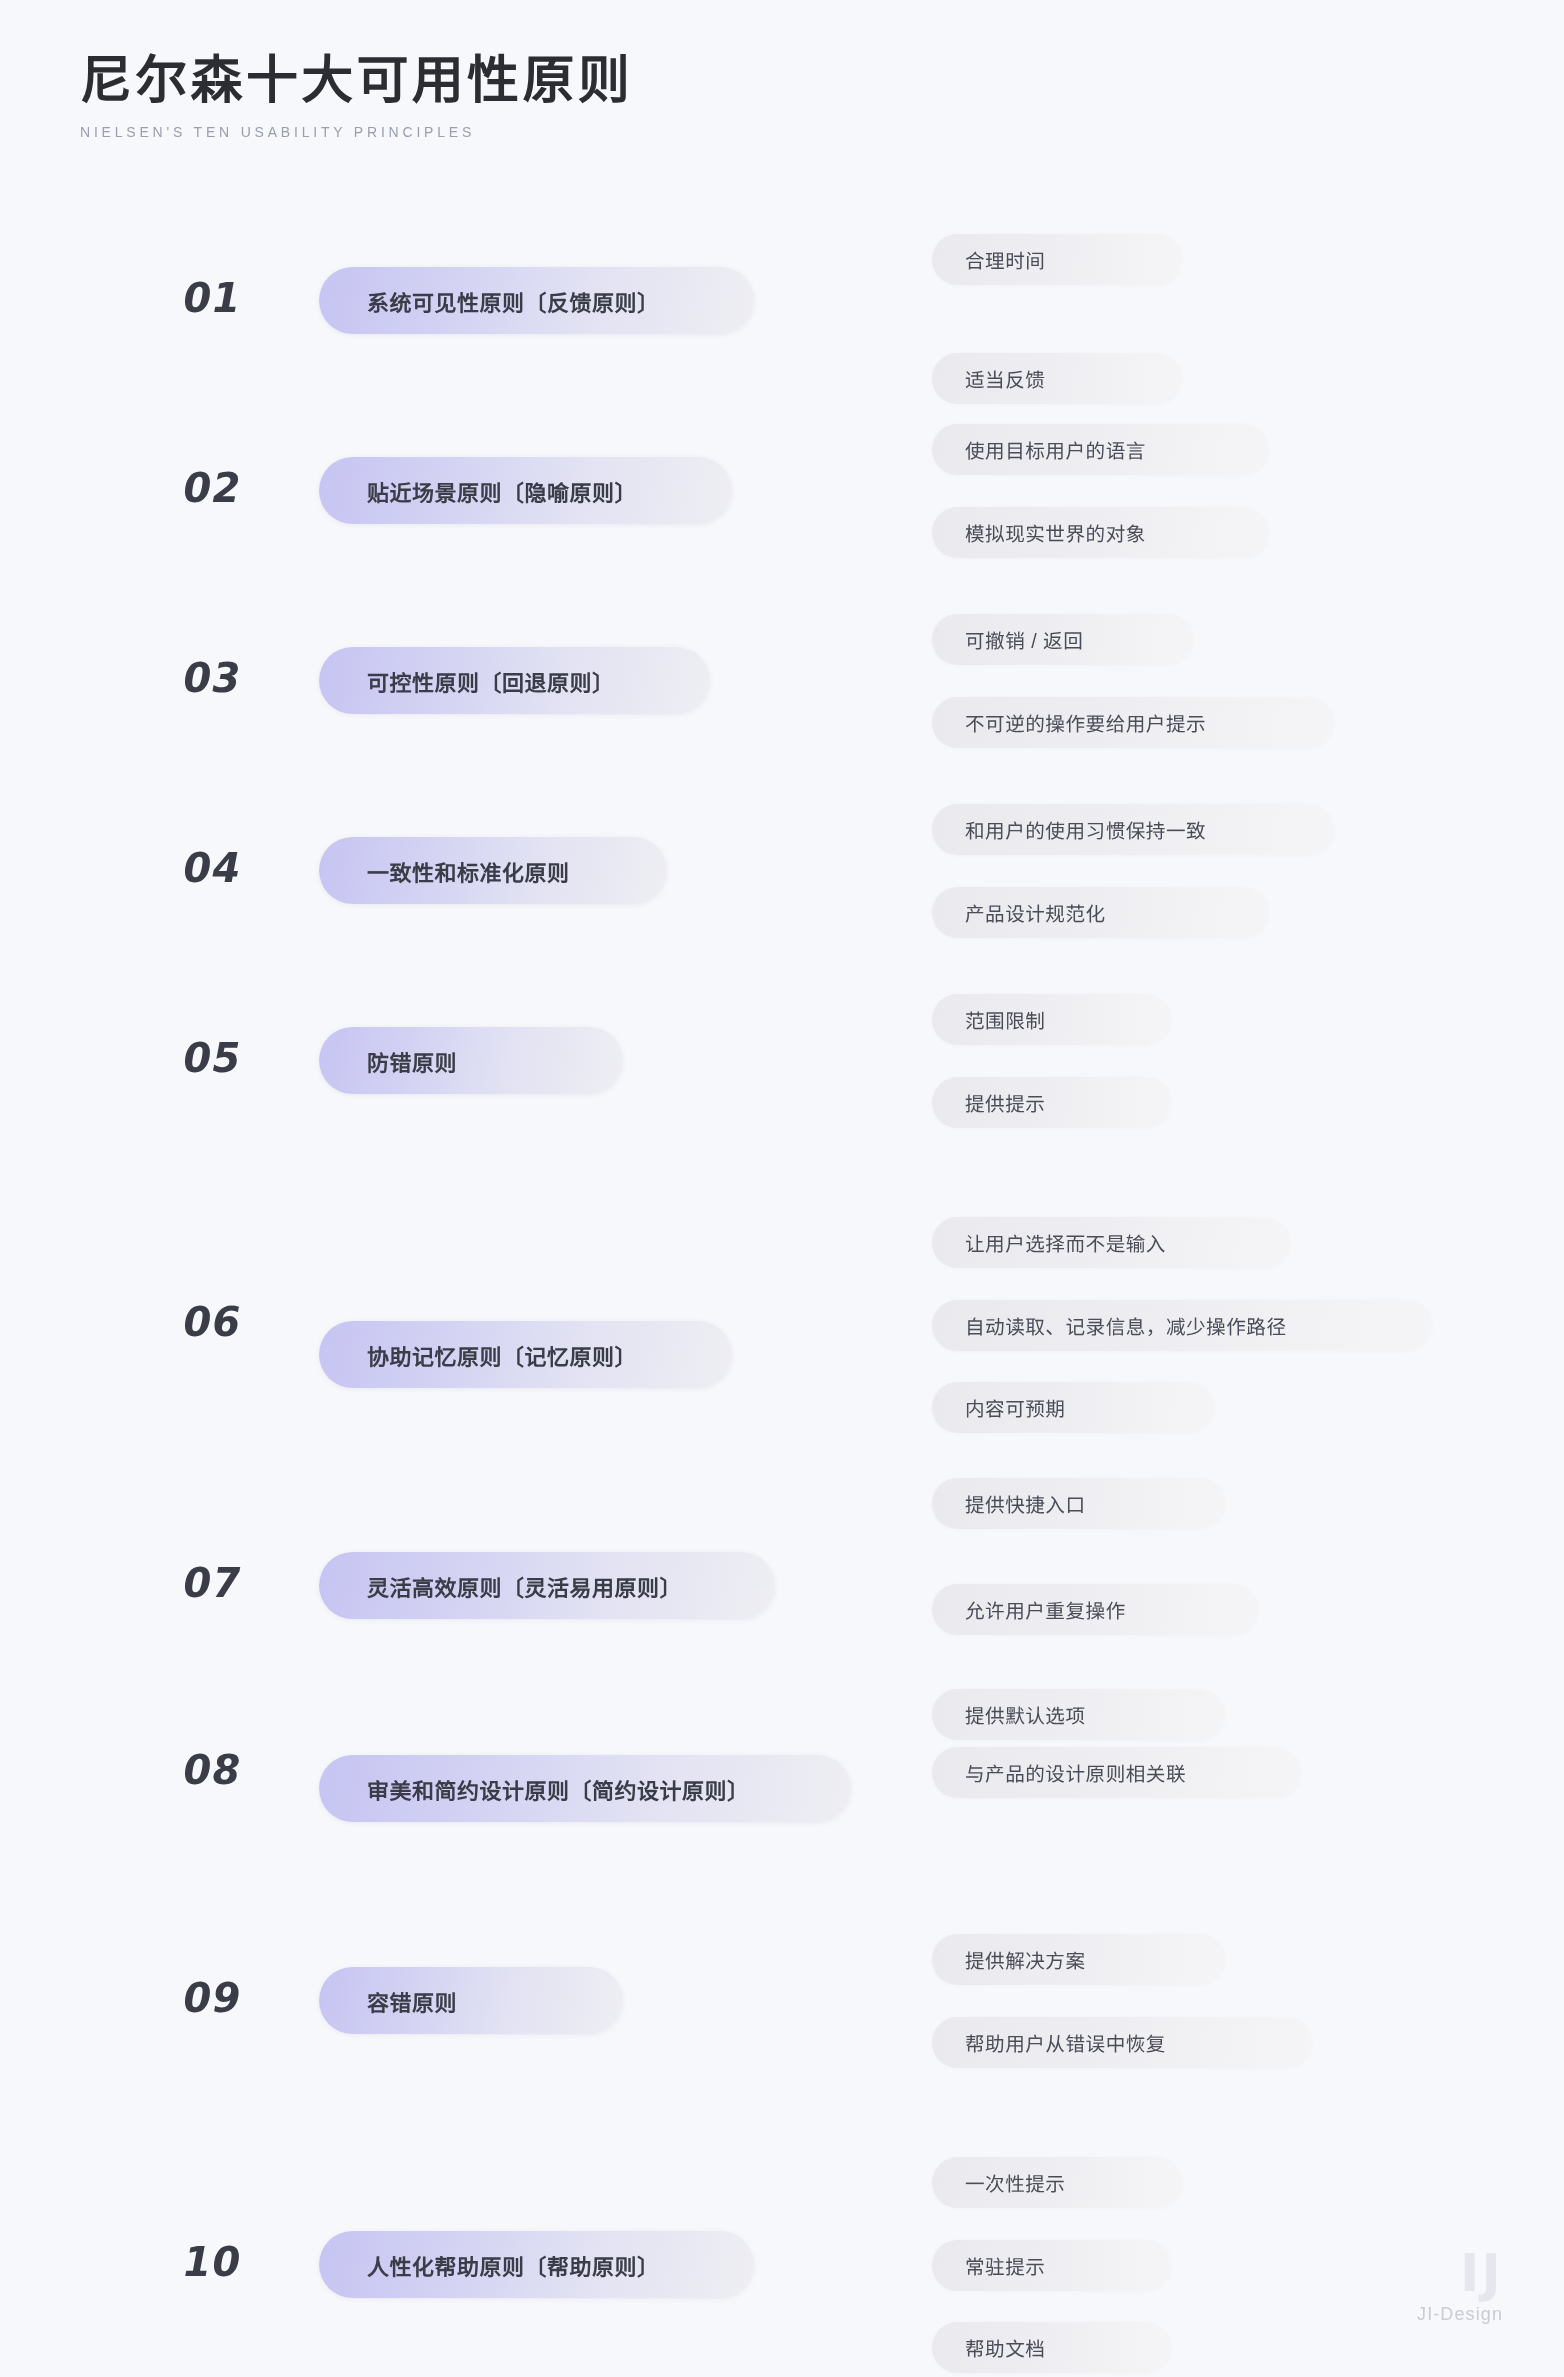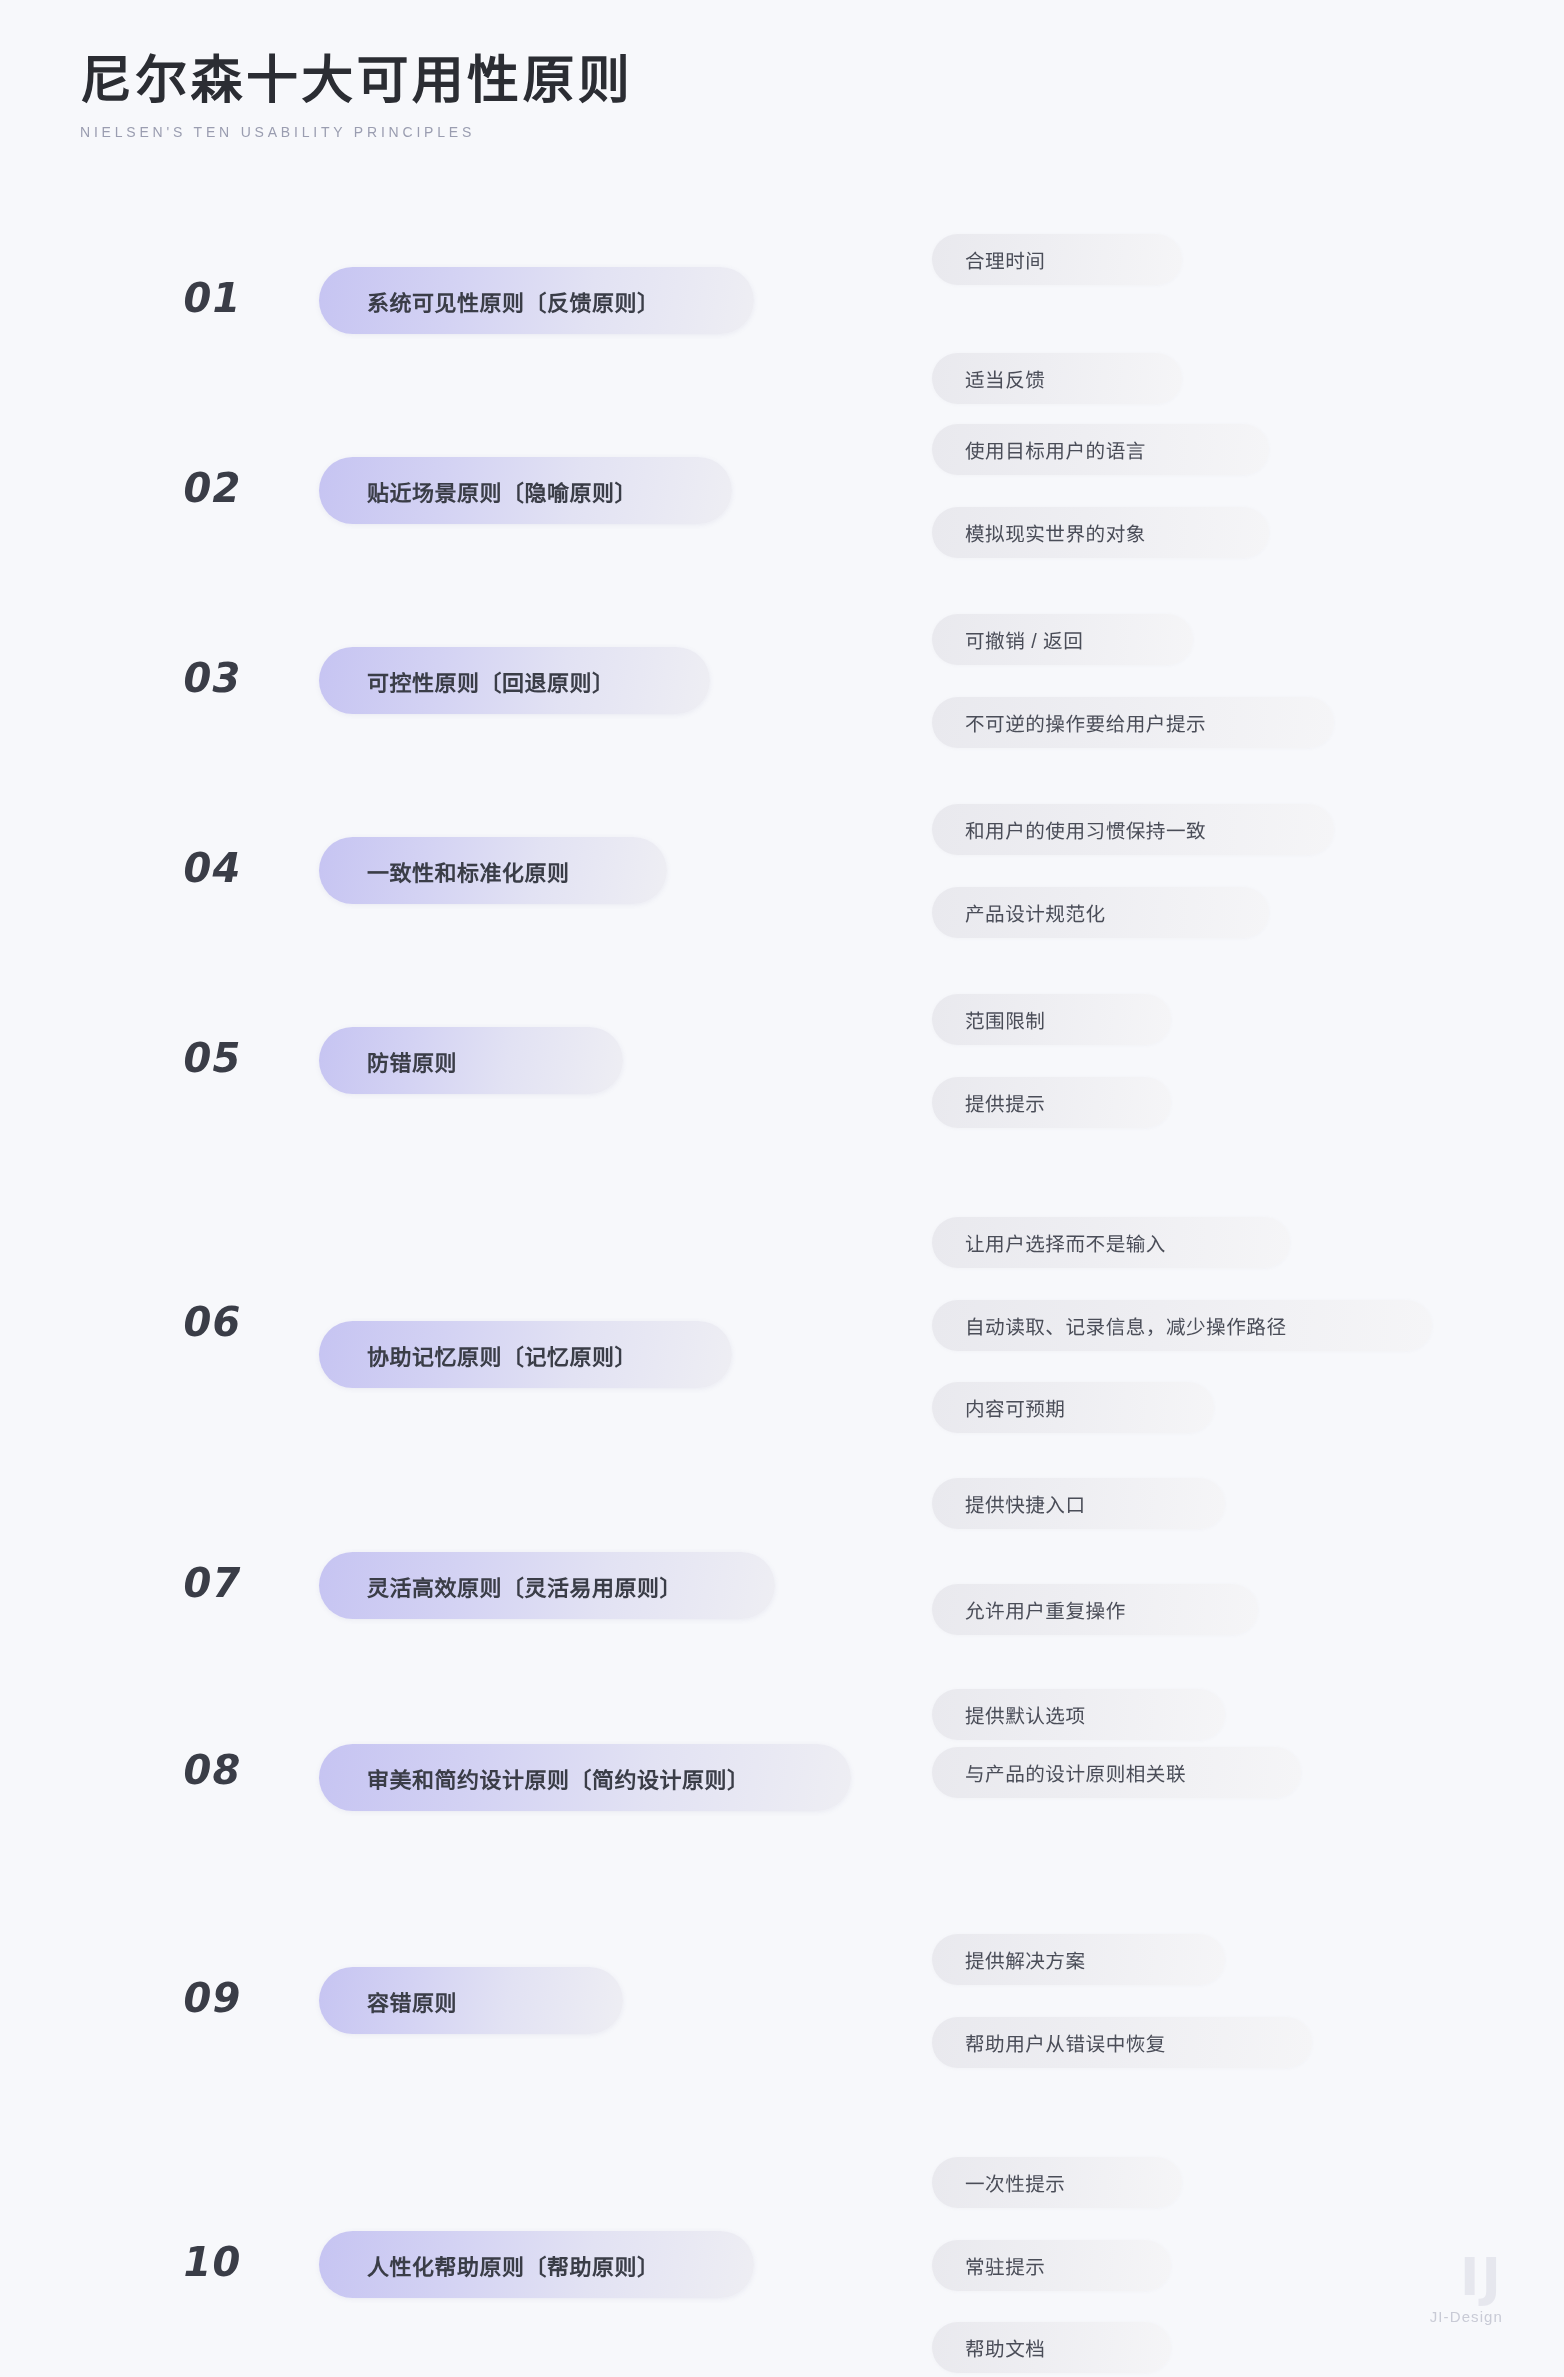"审美和简约设计原则〔简约设计原则〕" div.pill { top: 5px -> 16px }
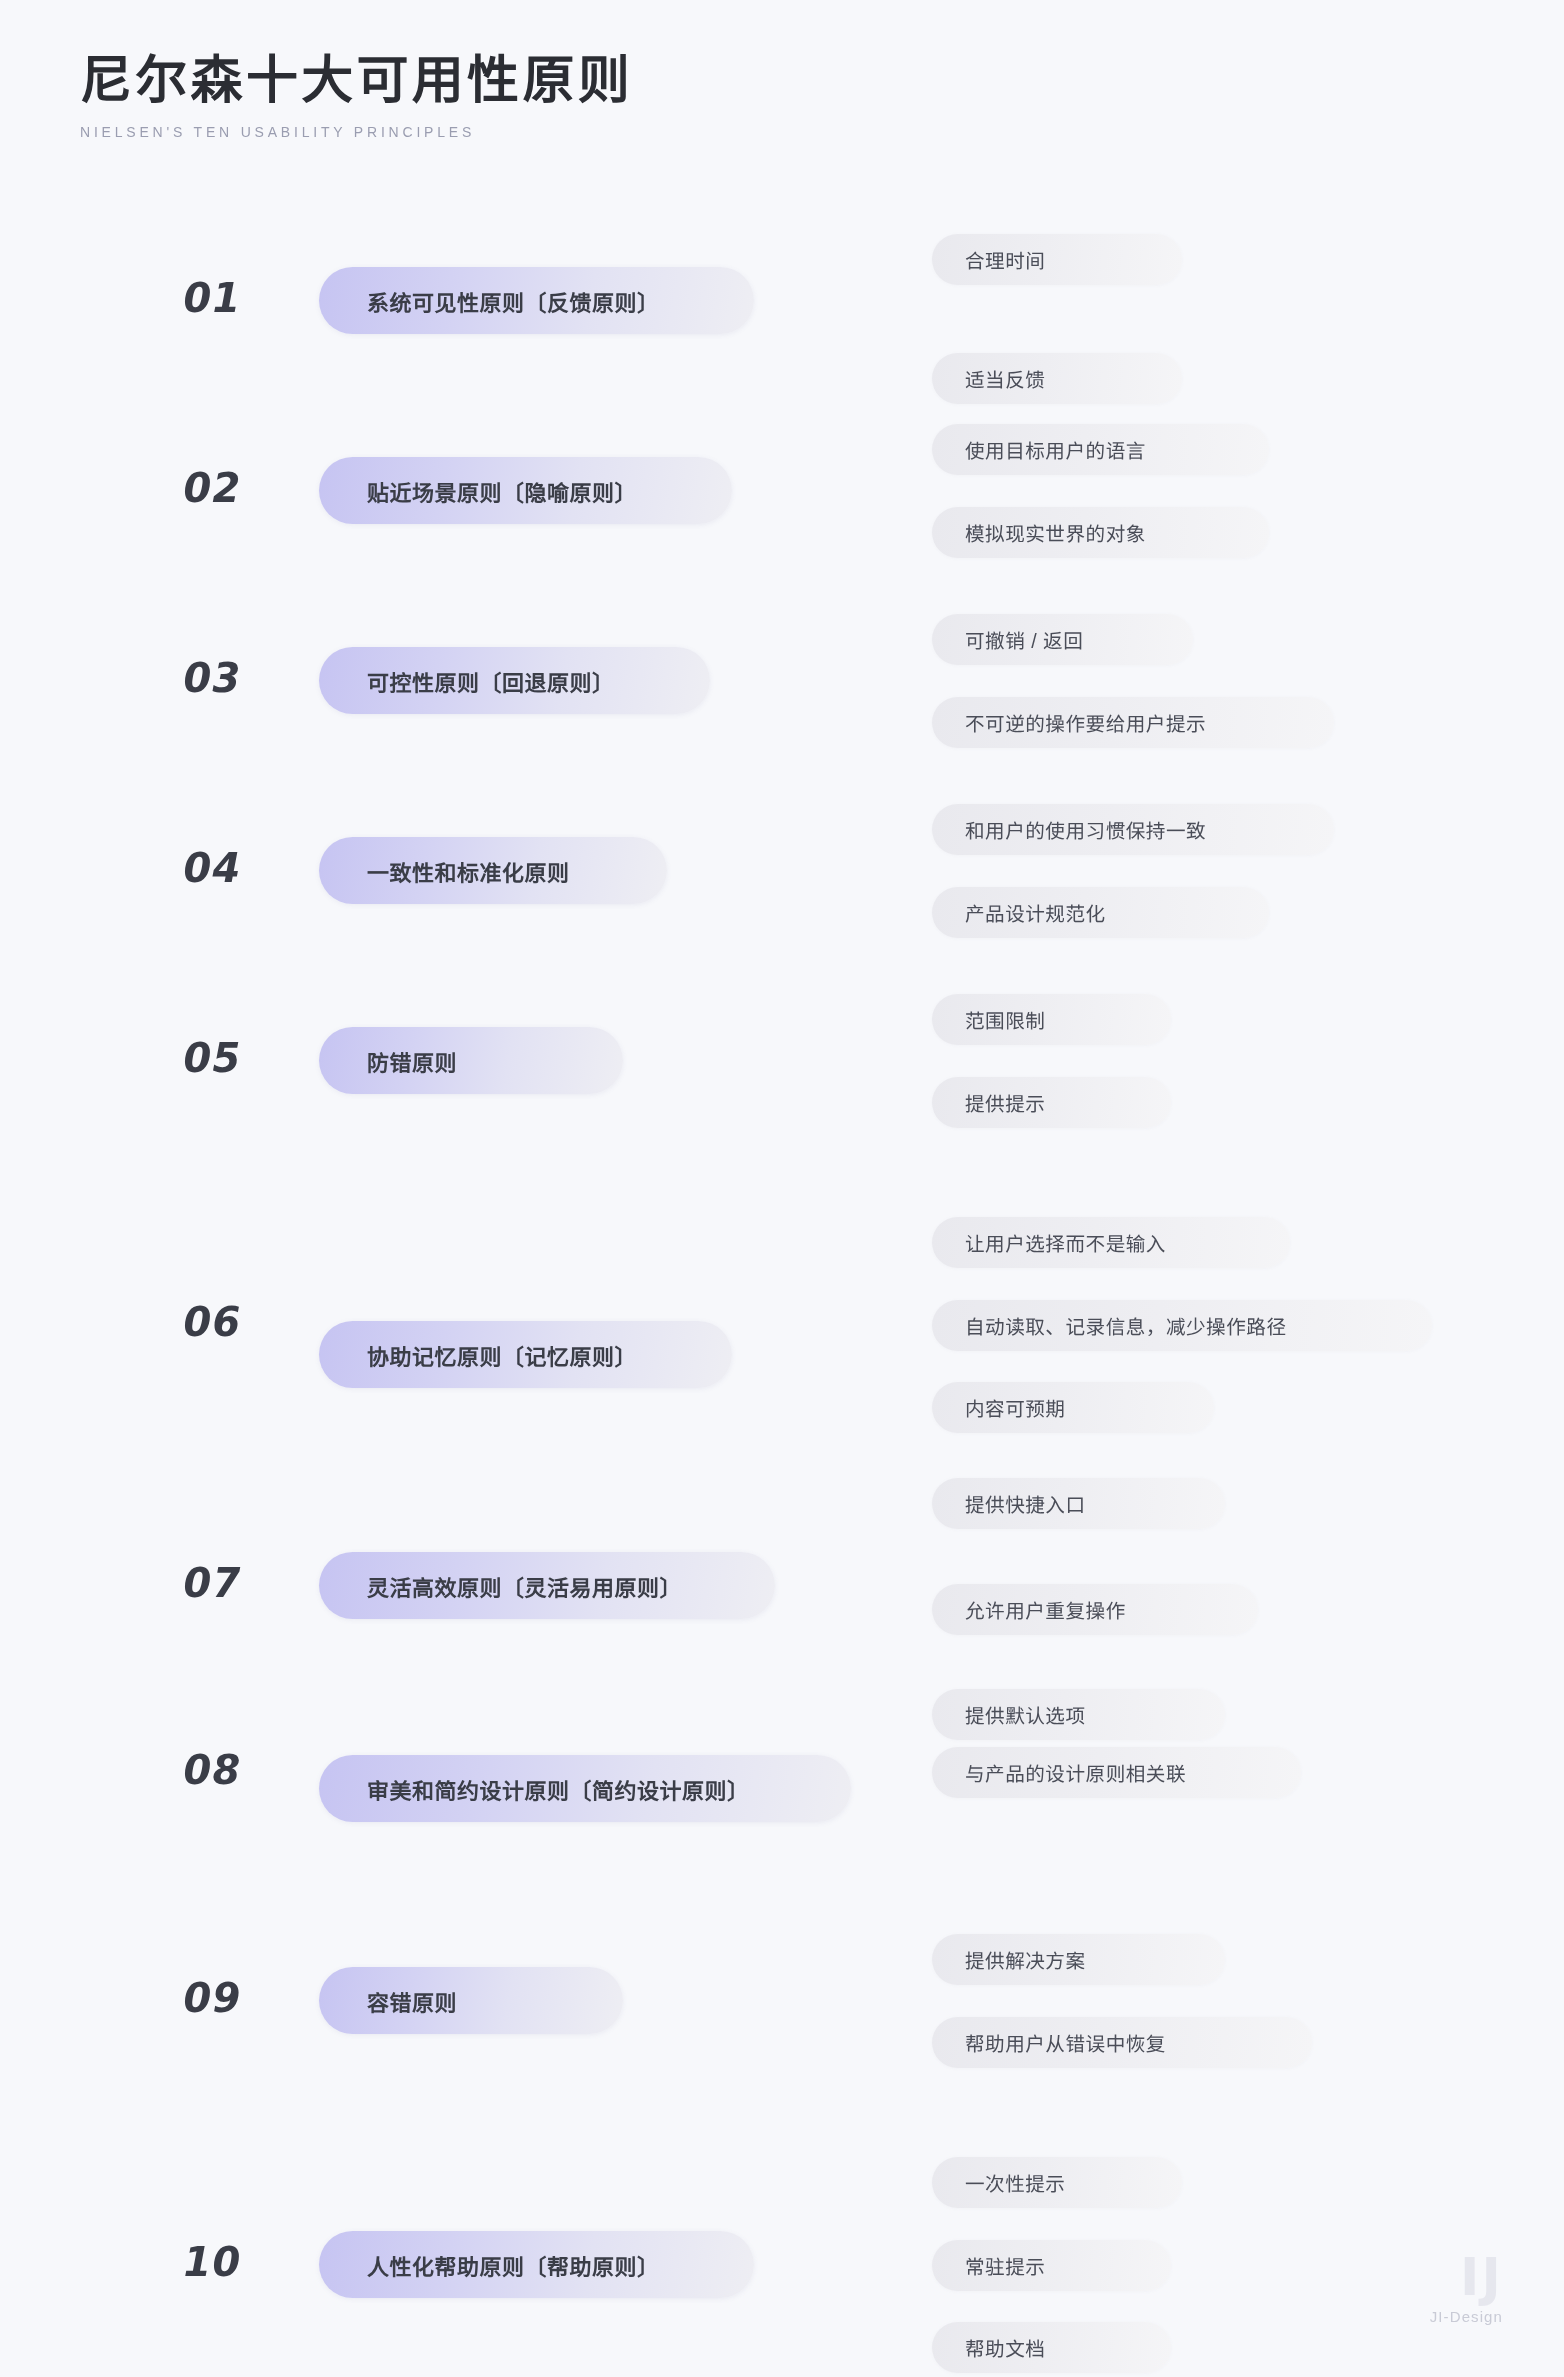"JI-Design" .wm-text { font-size: 15px -> 18px }
